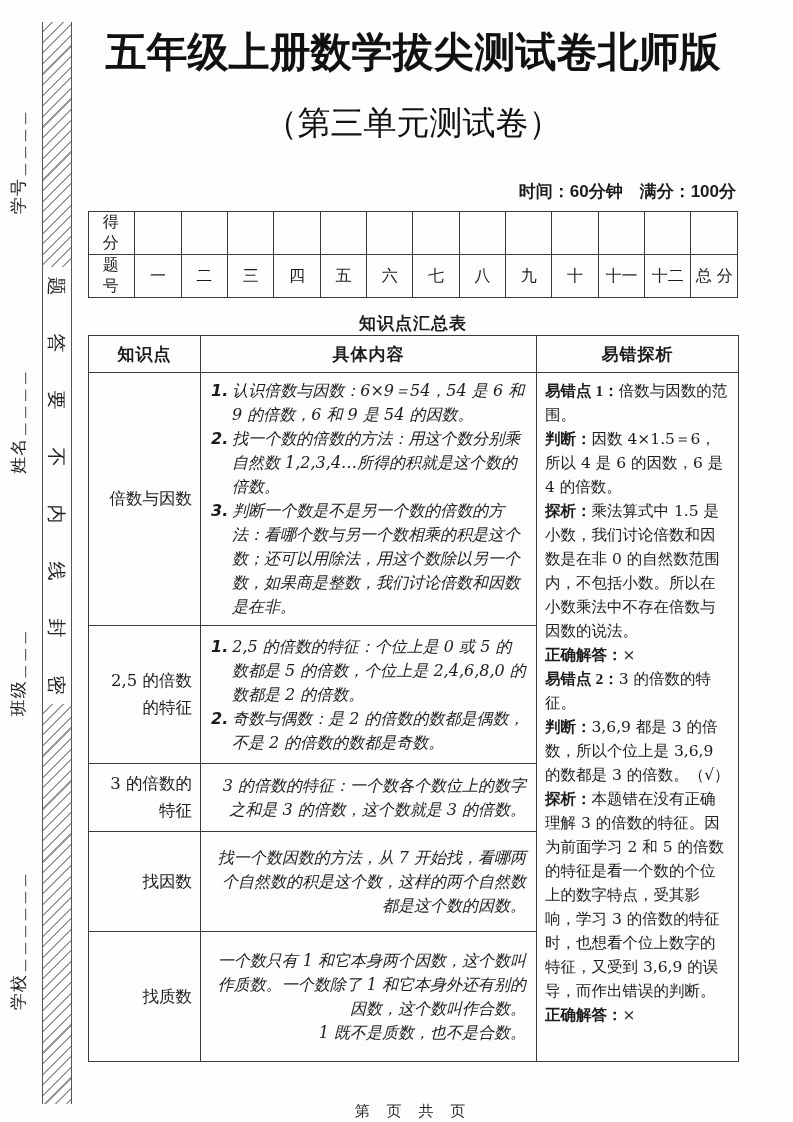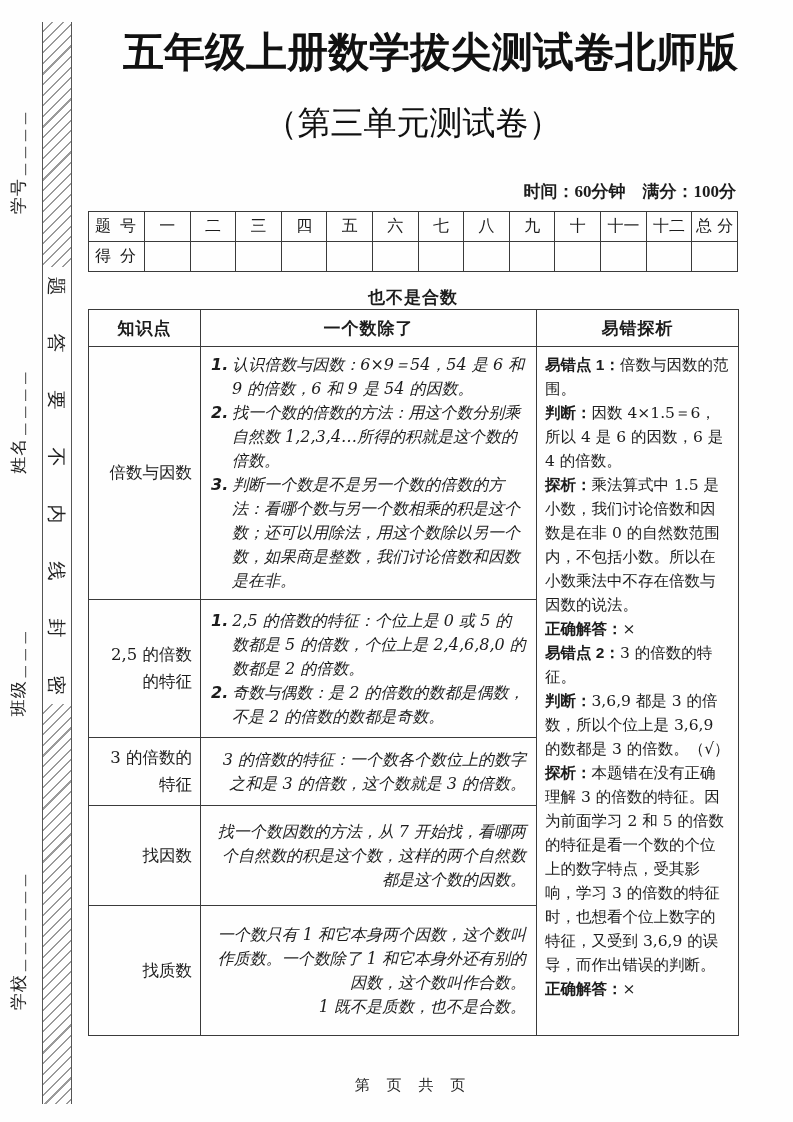"五年级上册数学拔尖测试卷北师版" .title { text-align: right -> center }
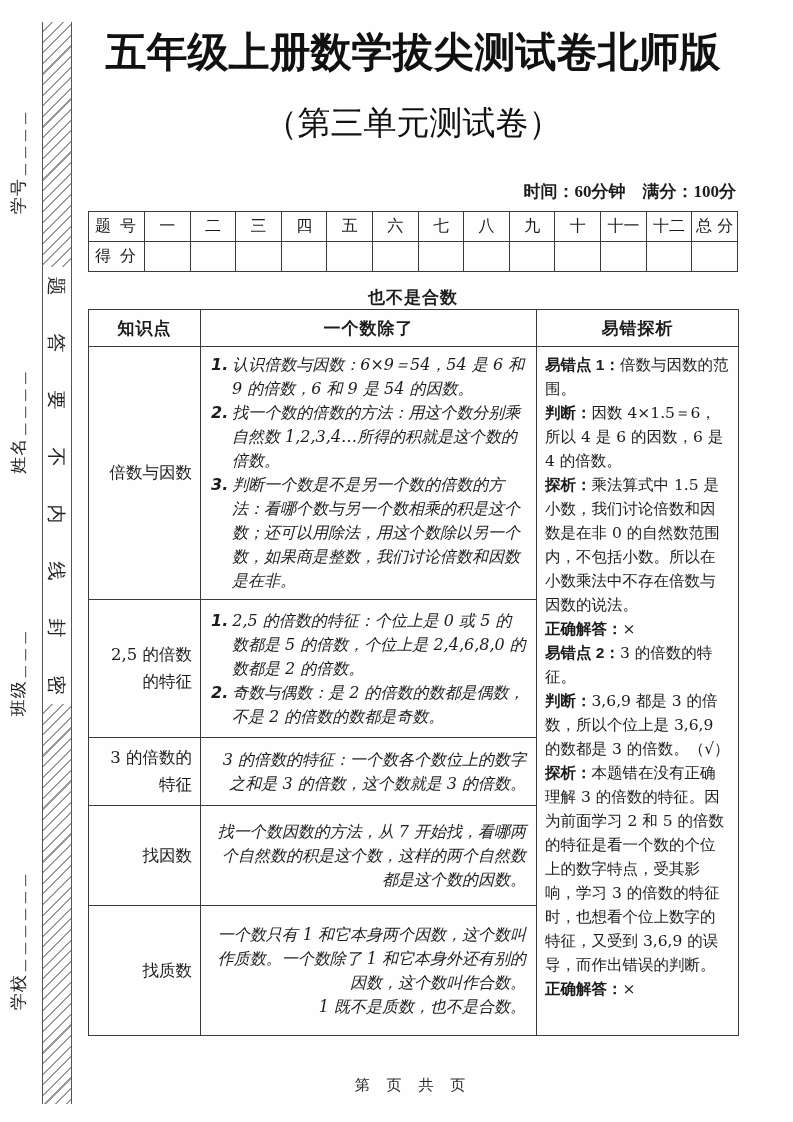"时间：60分钟 满分：100分" .info-line { font-family: Liberation Serif, serif -> Liberation Sans, sans-serif }
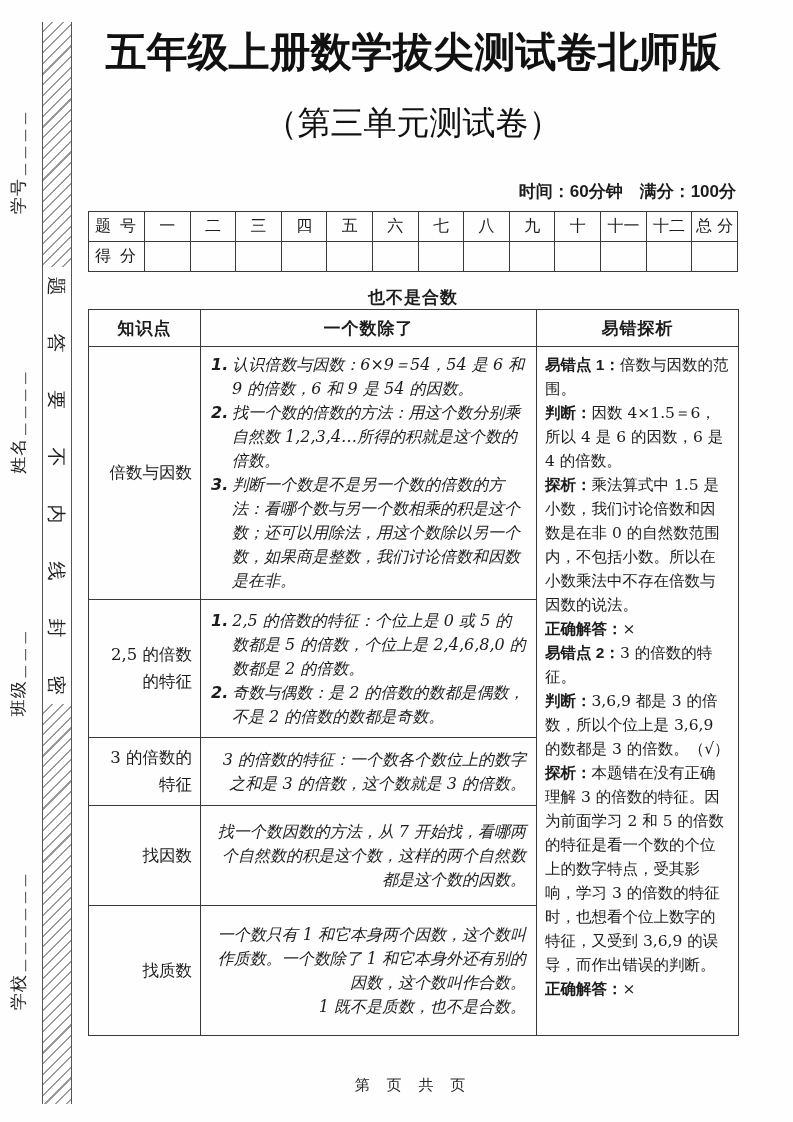"题 号" tr { order: before "得 分" -> after "得 分" }
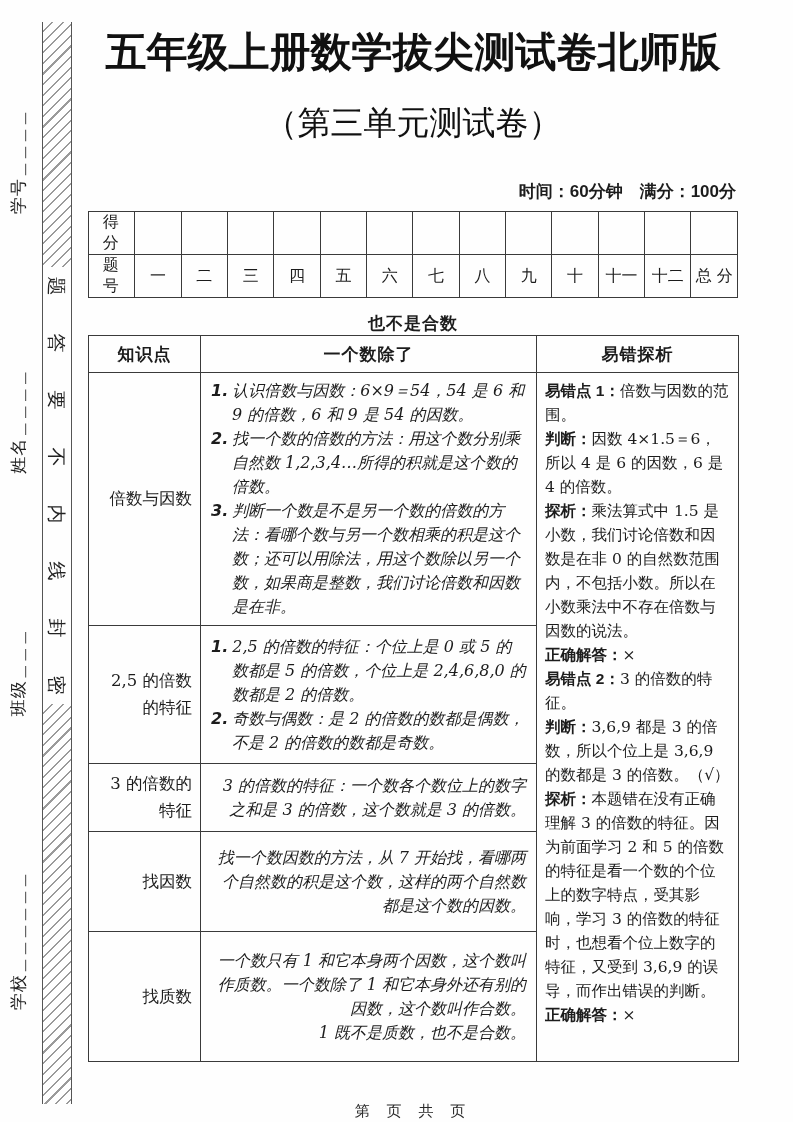"也不是合数" div.summary-heading { text: 也不是合数 -> 知识点汇总表 }
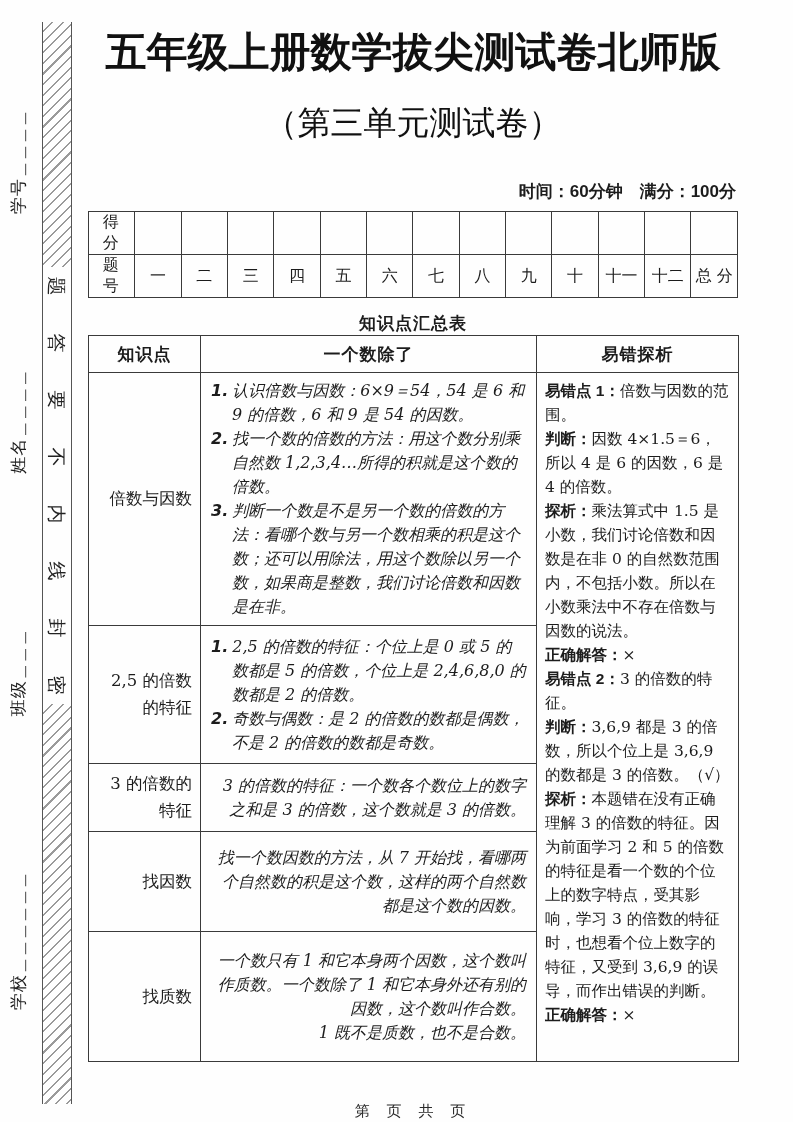"一个数除了" th { text: 一个数除了 -> 具体内容 }
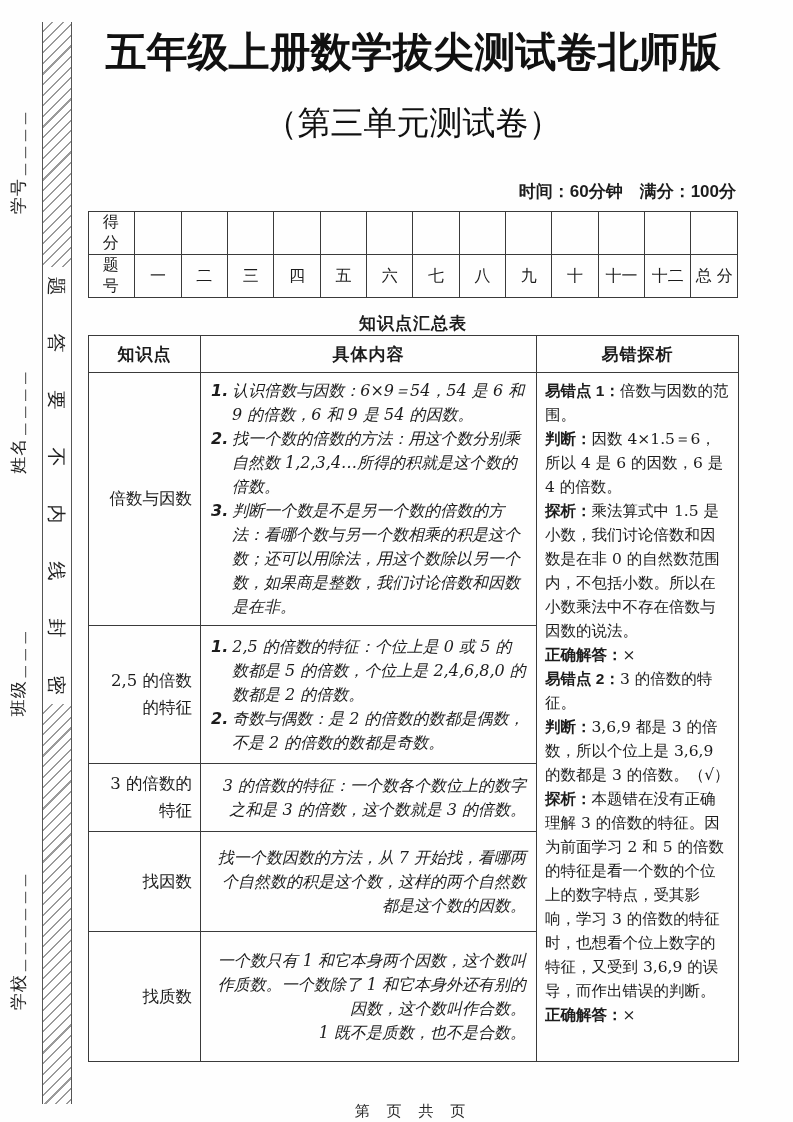"易错点 1：" .a-lbl { font-family: Liberation Sans, sans-serif -> Liberation Serif, serif }
